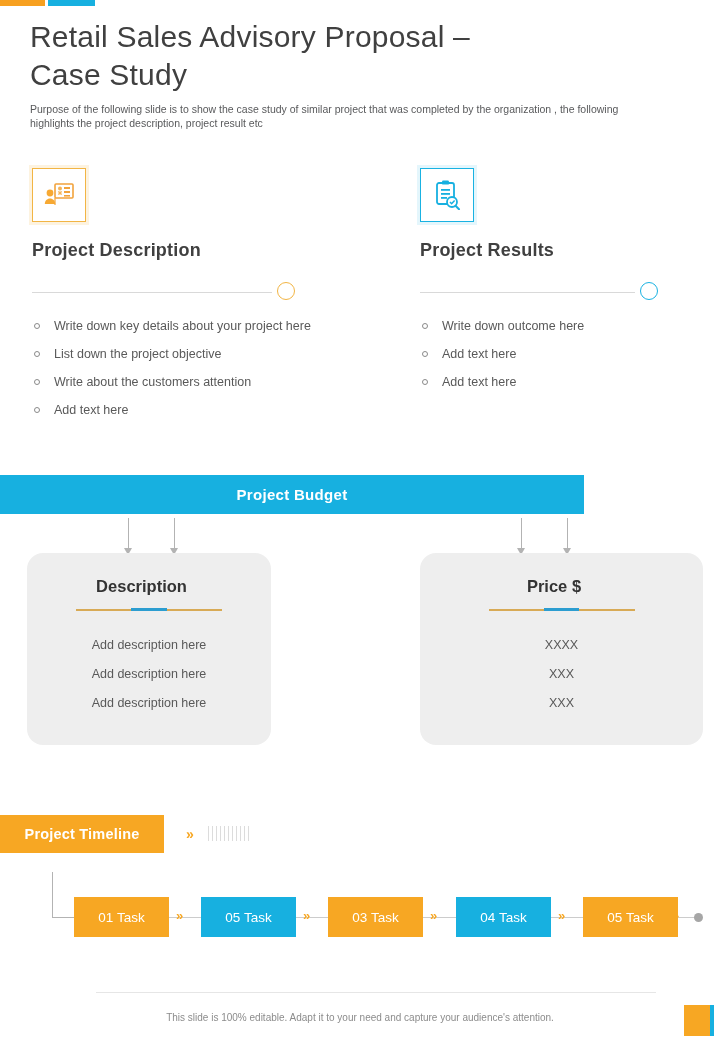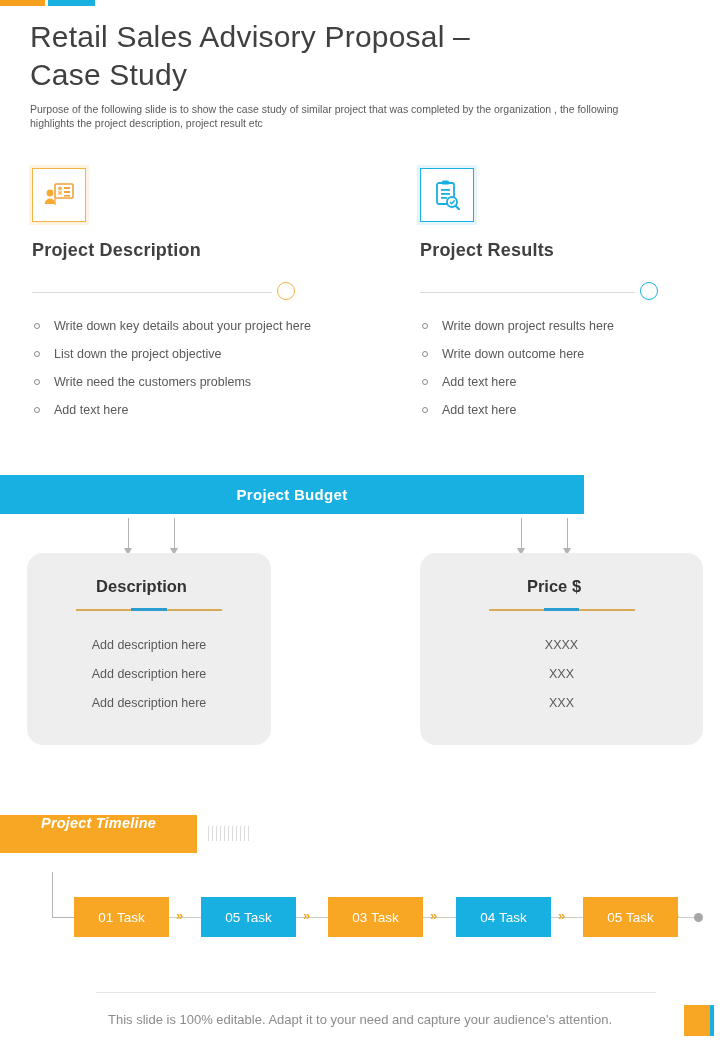"Write down project results here" li { html: <li>Write down project results here</li> -> none }
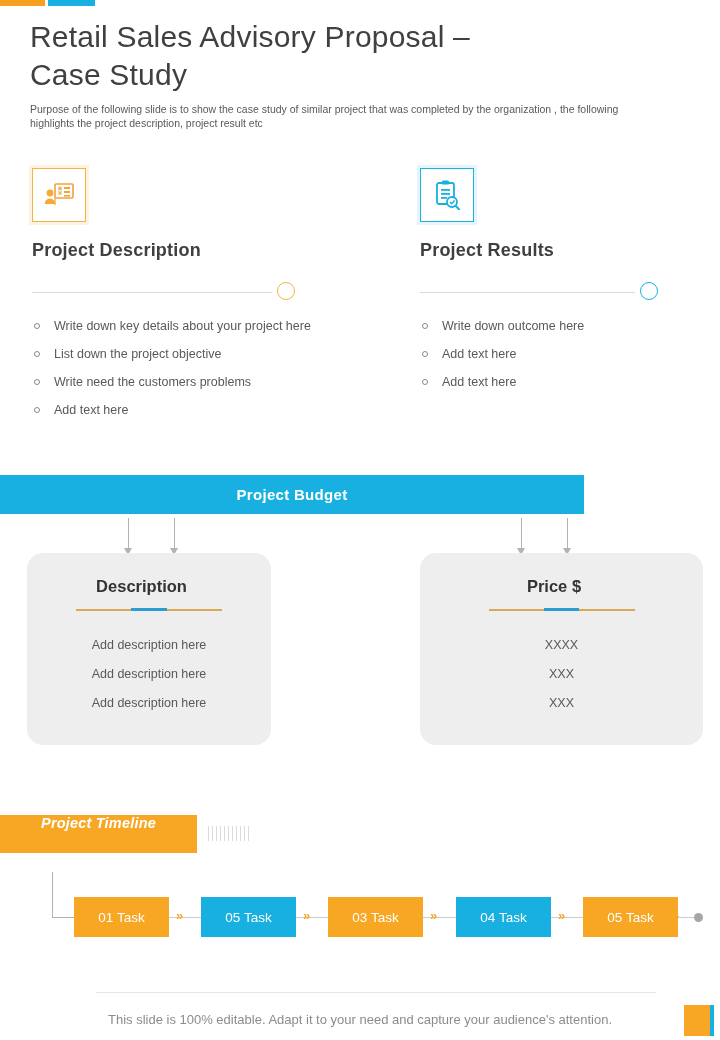"Write need the customers problems" li { text: need the customers problems -> about the customers attention }
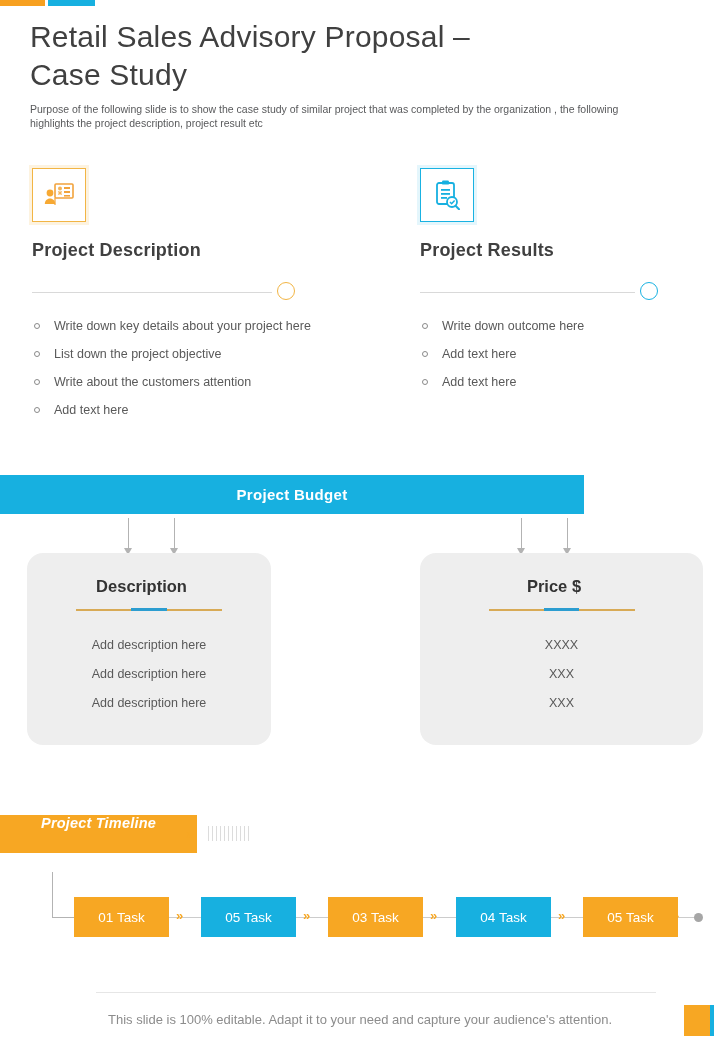"Project Timeline" .timeline-banner { align-items: flex-start -> center; font-style: italic -> none; width: 197px -> 164px }
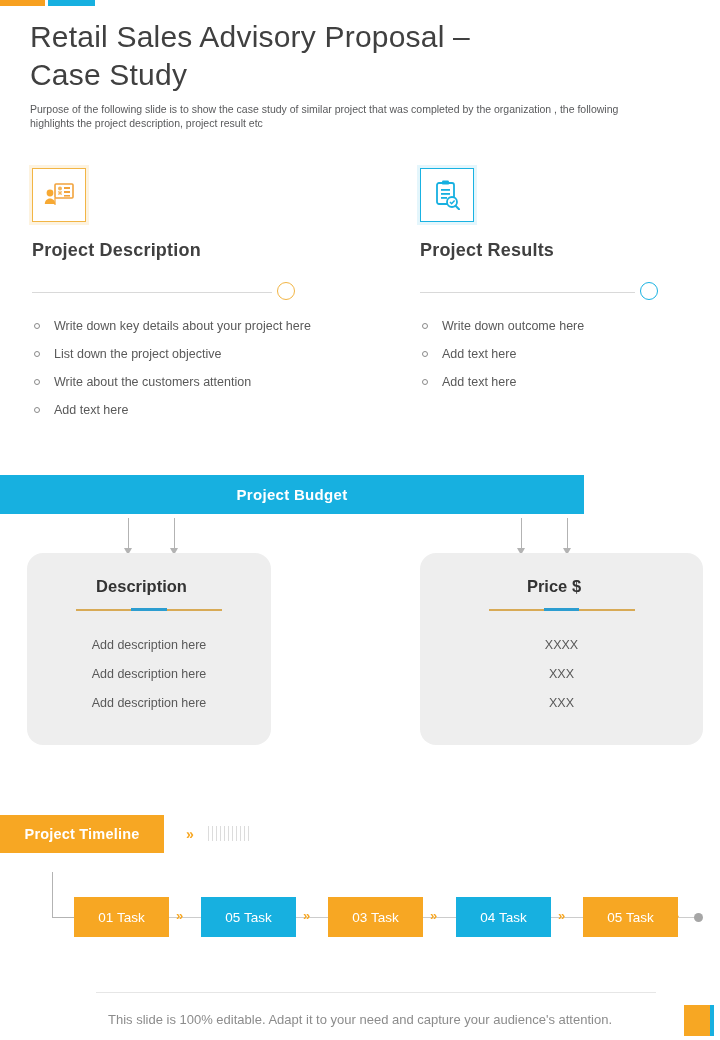"This slide is 100% editable." .footer-text { font-size: 13px -> 10px }
